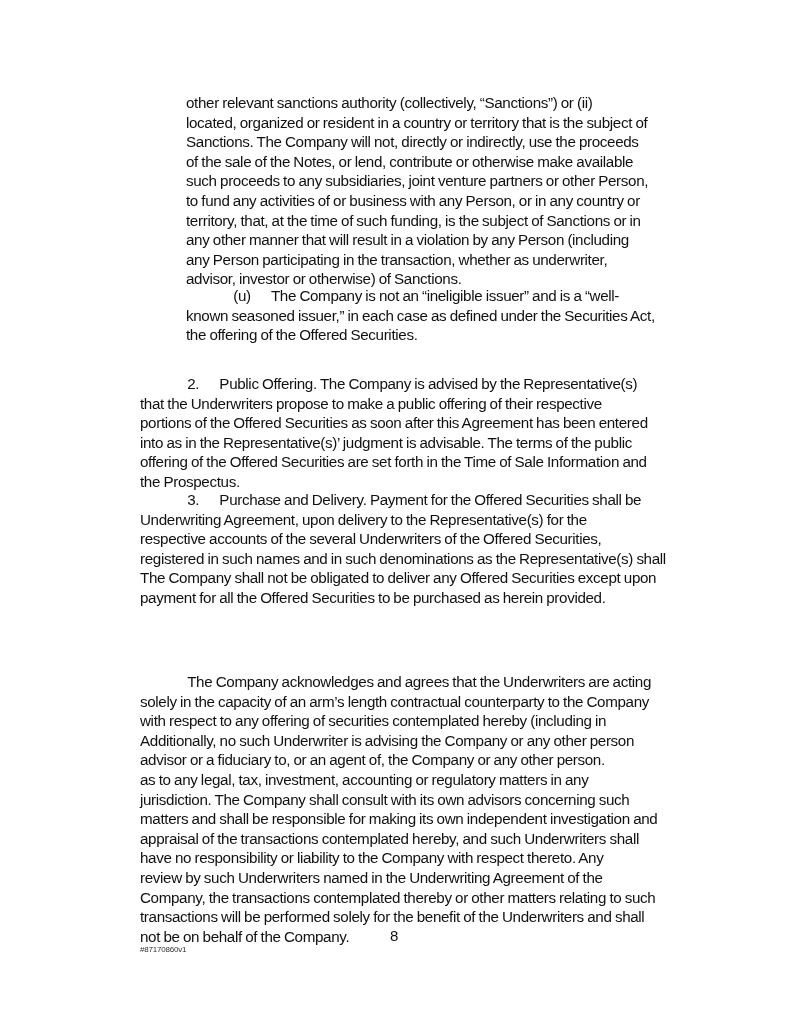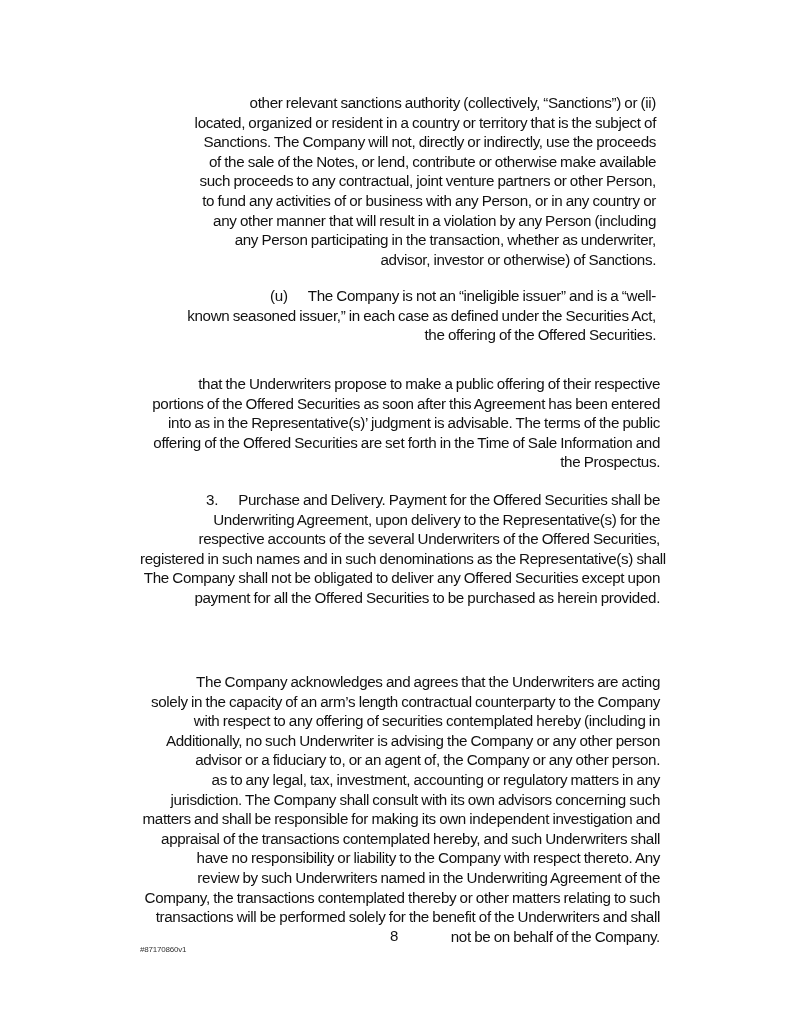"other relevant sanctions authority" .para .line { text-align: right -> none }
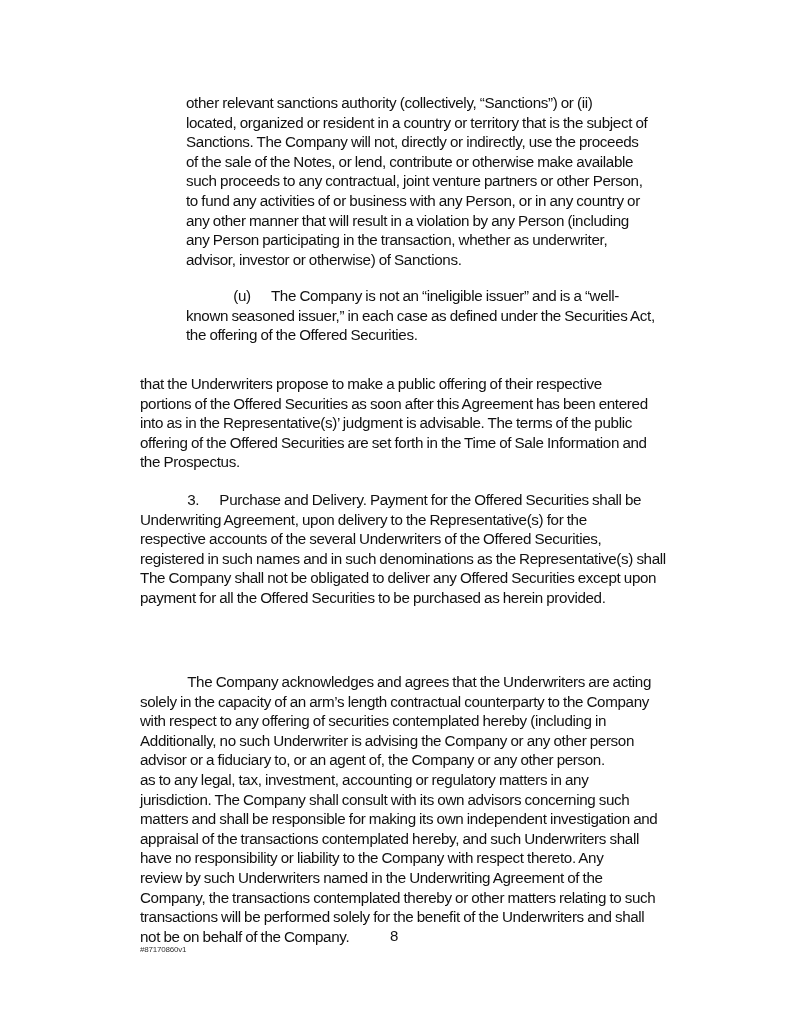"such proceeds to any contractual," span.line { text: contractual -> subsidiaries }
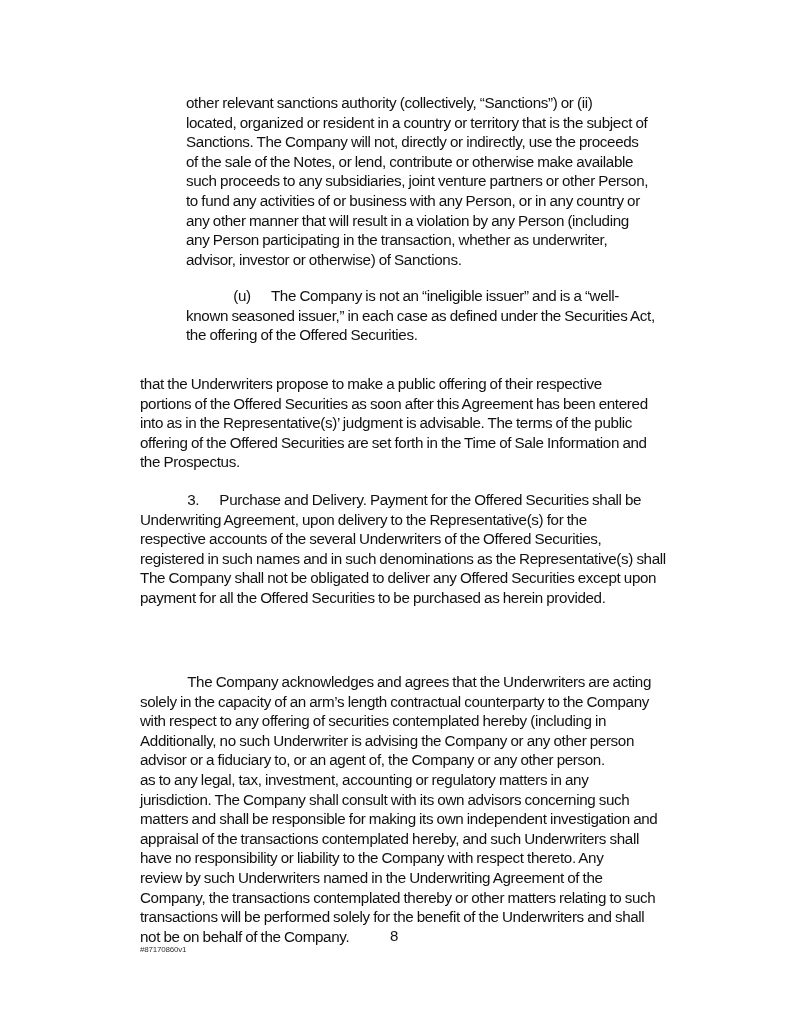"territory, that, at the time" span.line { html: none -> <span>territory, that, at the time of such funding, is the subject of Sanctions or in</span> }
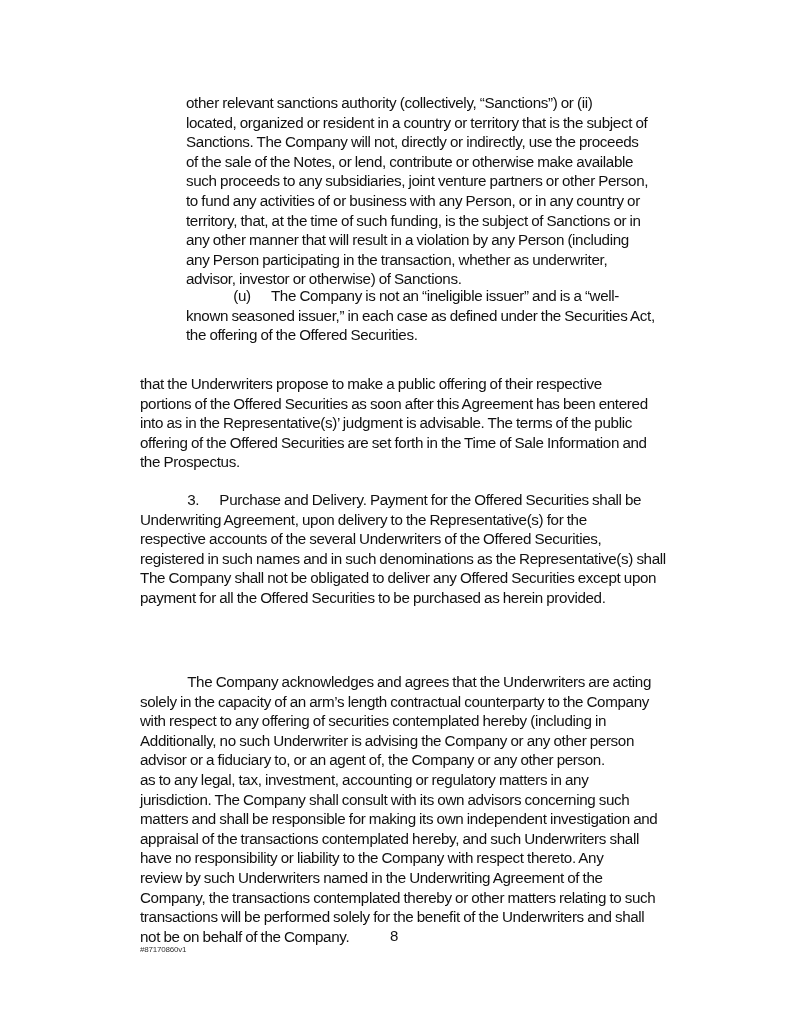"2. Public Offering. The Company" span.line { html: none -> <span>&nbsp;&nbsp;&nbsp;&nbsp;&nbsp;&nbsp;&nbsp;&nbsp;&nbsp;&nbsp;&nbsp;&nbsp;&nbsp;&nbsp;2.&nbsp;&nbsp;&nbsp;&nbsp;&nbsp;&nbsp;Public Offering. The Company is advised by the Representative(s)</span> }
